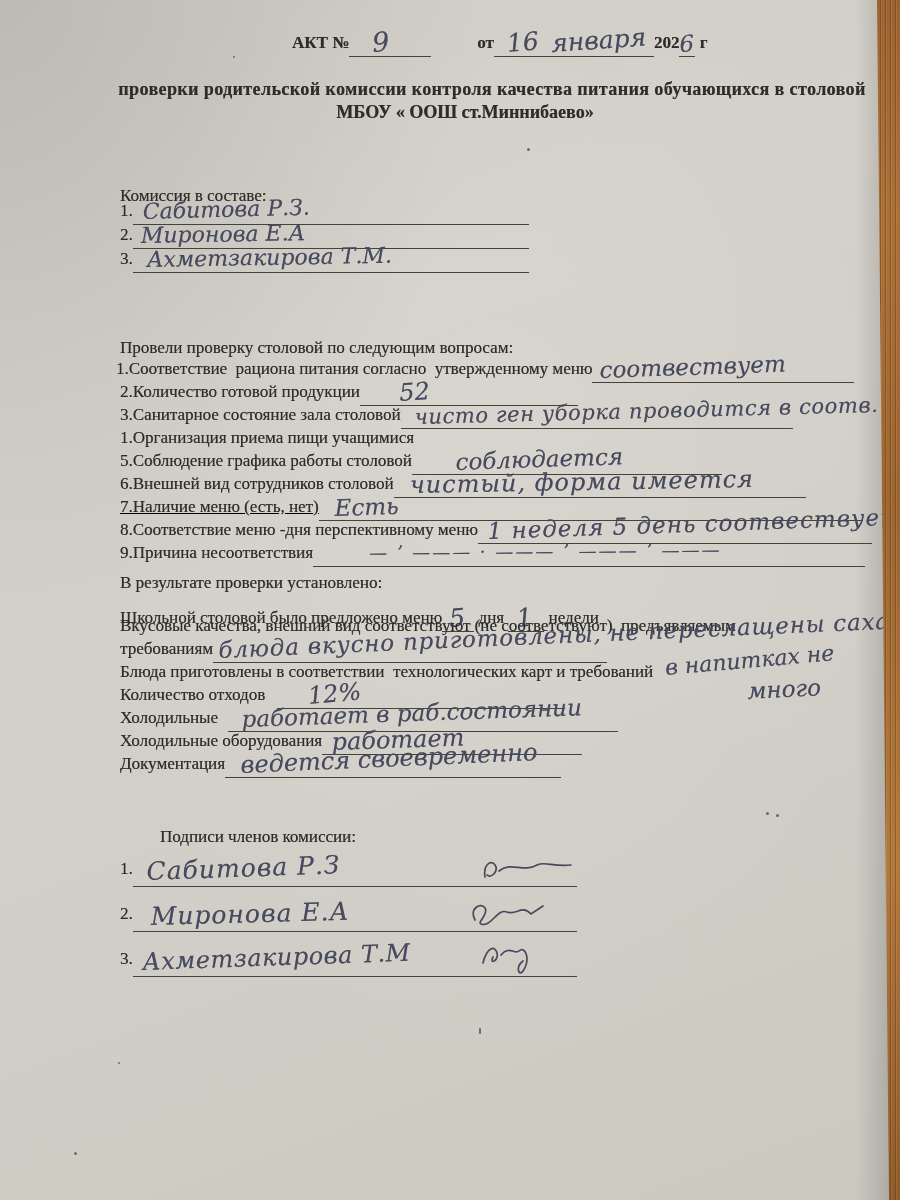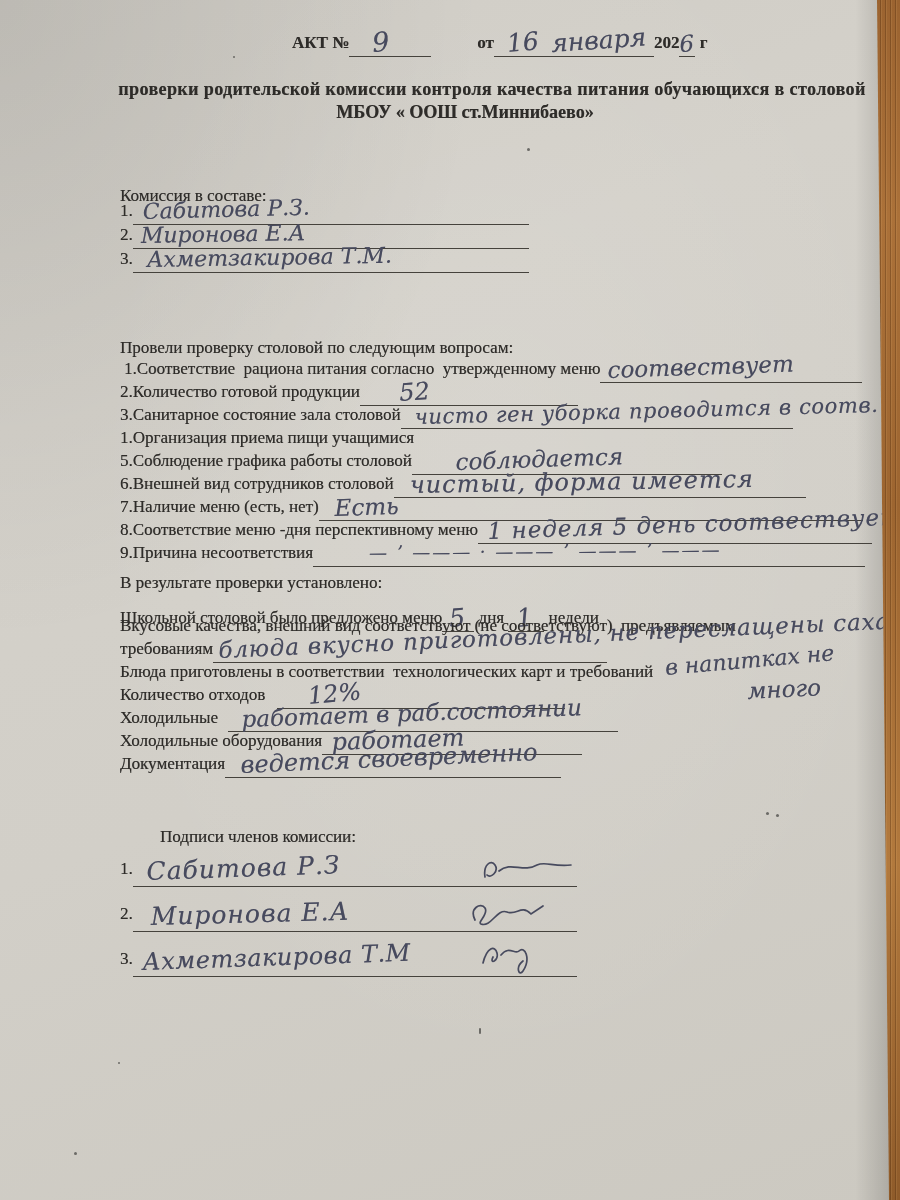"1.Соответствие рациона питания согласно" div.row { left: 124px -> 116px }
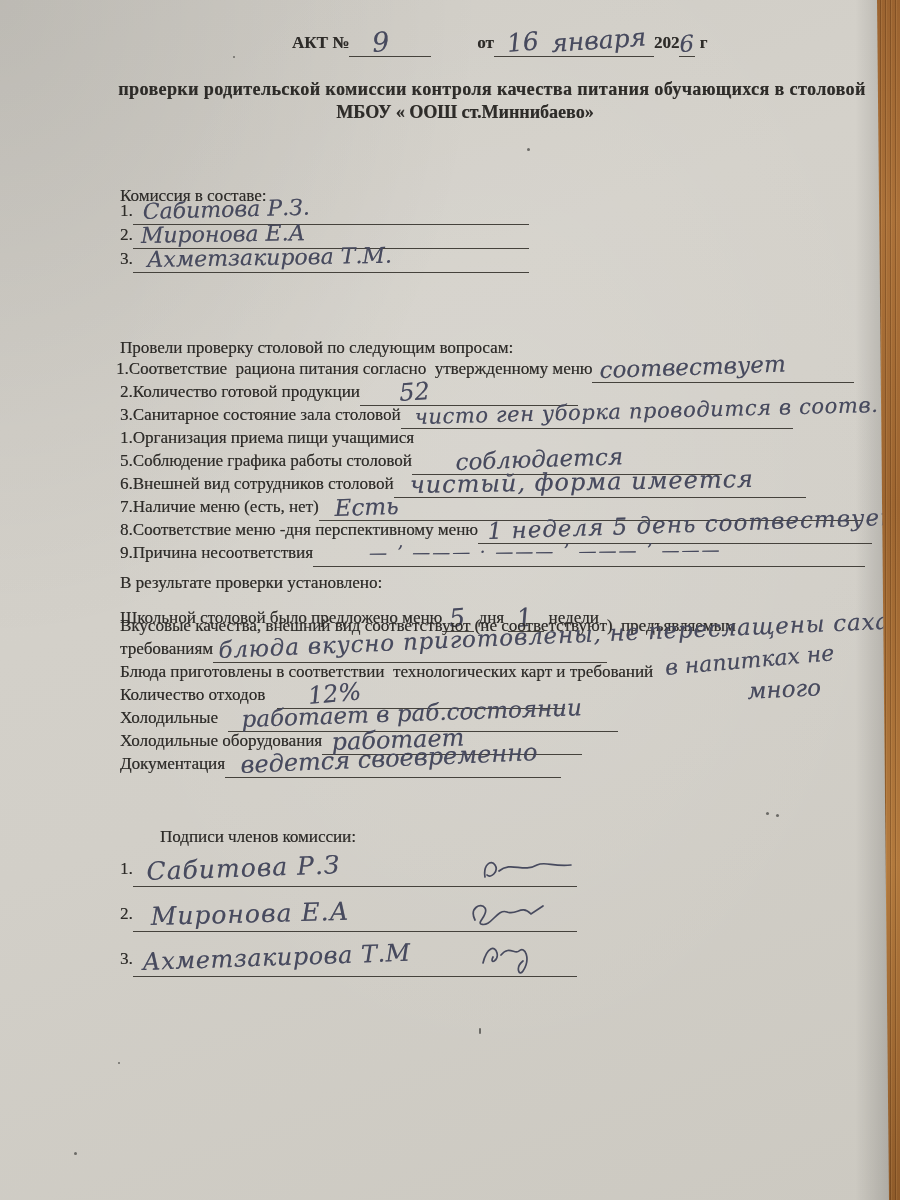"7.Наличие меню (есть, нет)" div.row { text-decoration: none -> underline }
